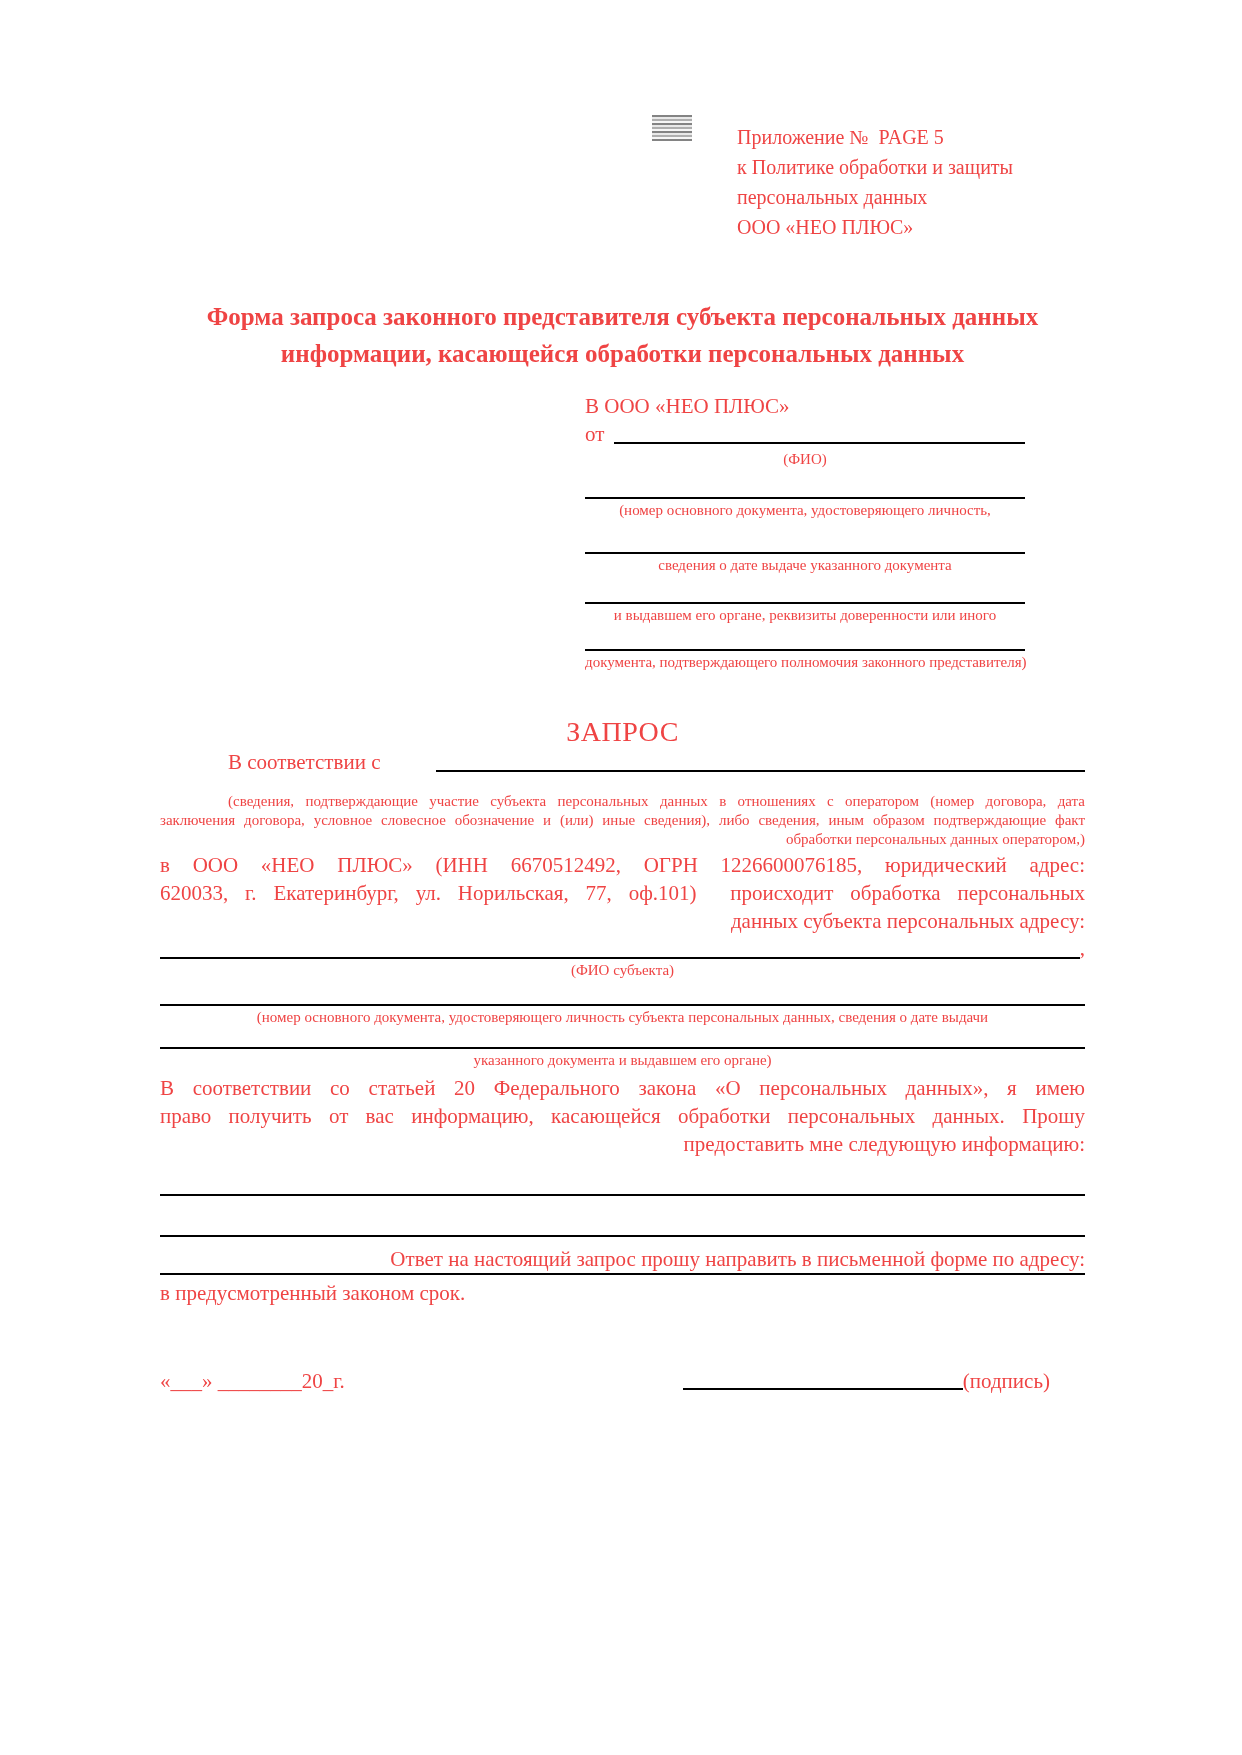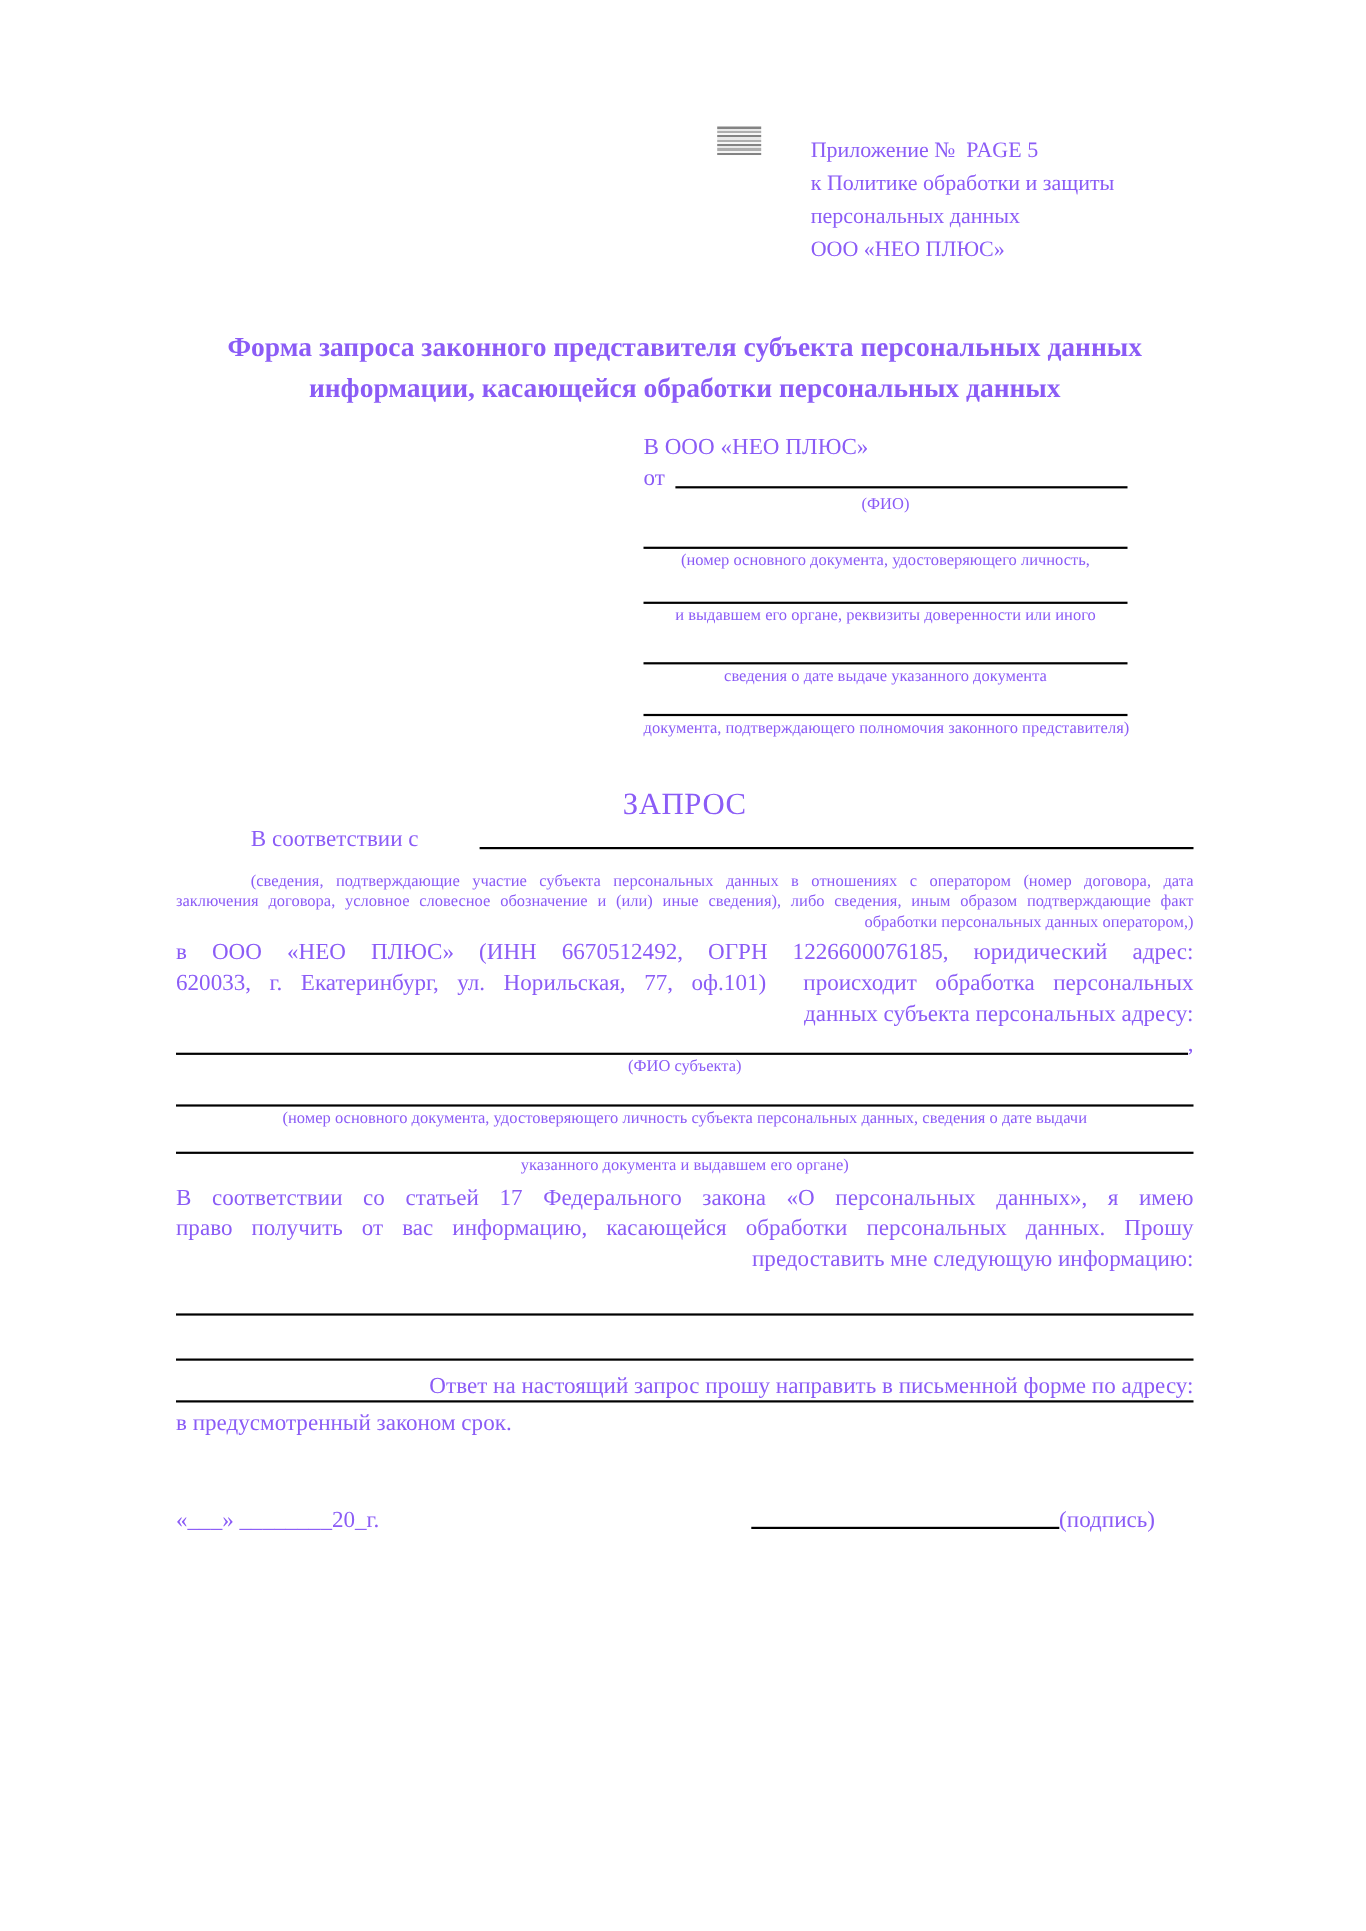"Приложение № PAGE 5" .page { color: #8b5cf6 -> #ef4444 }
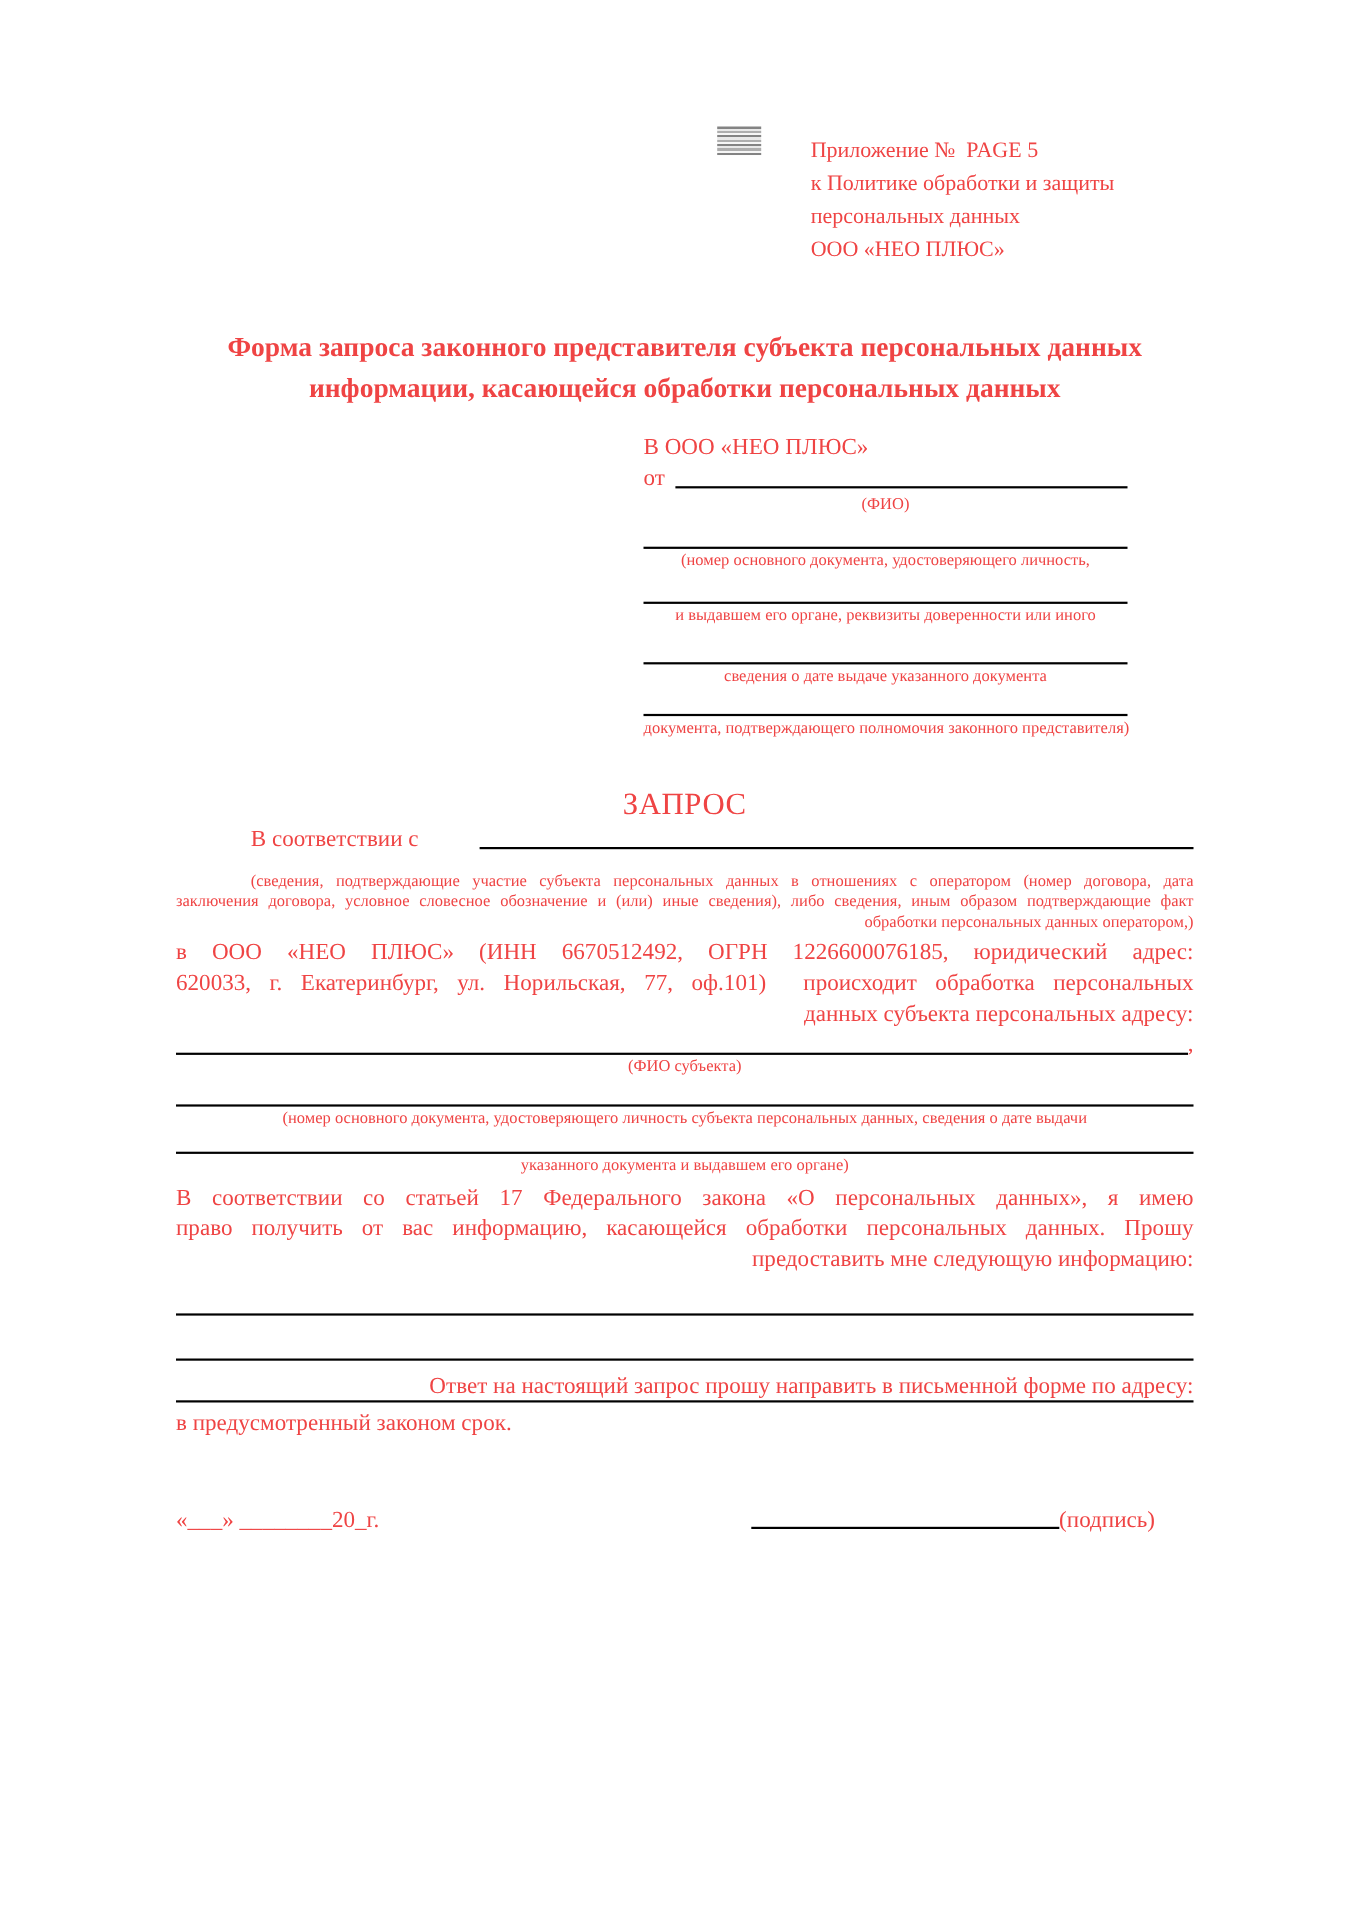"и выдавшем его органе, реквизиты" div.unit { order: before "сведения о дате выдаче указанного" -> after "сведения о дате выдаче указанного" }
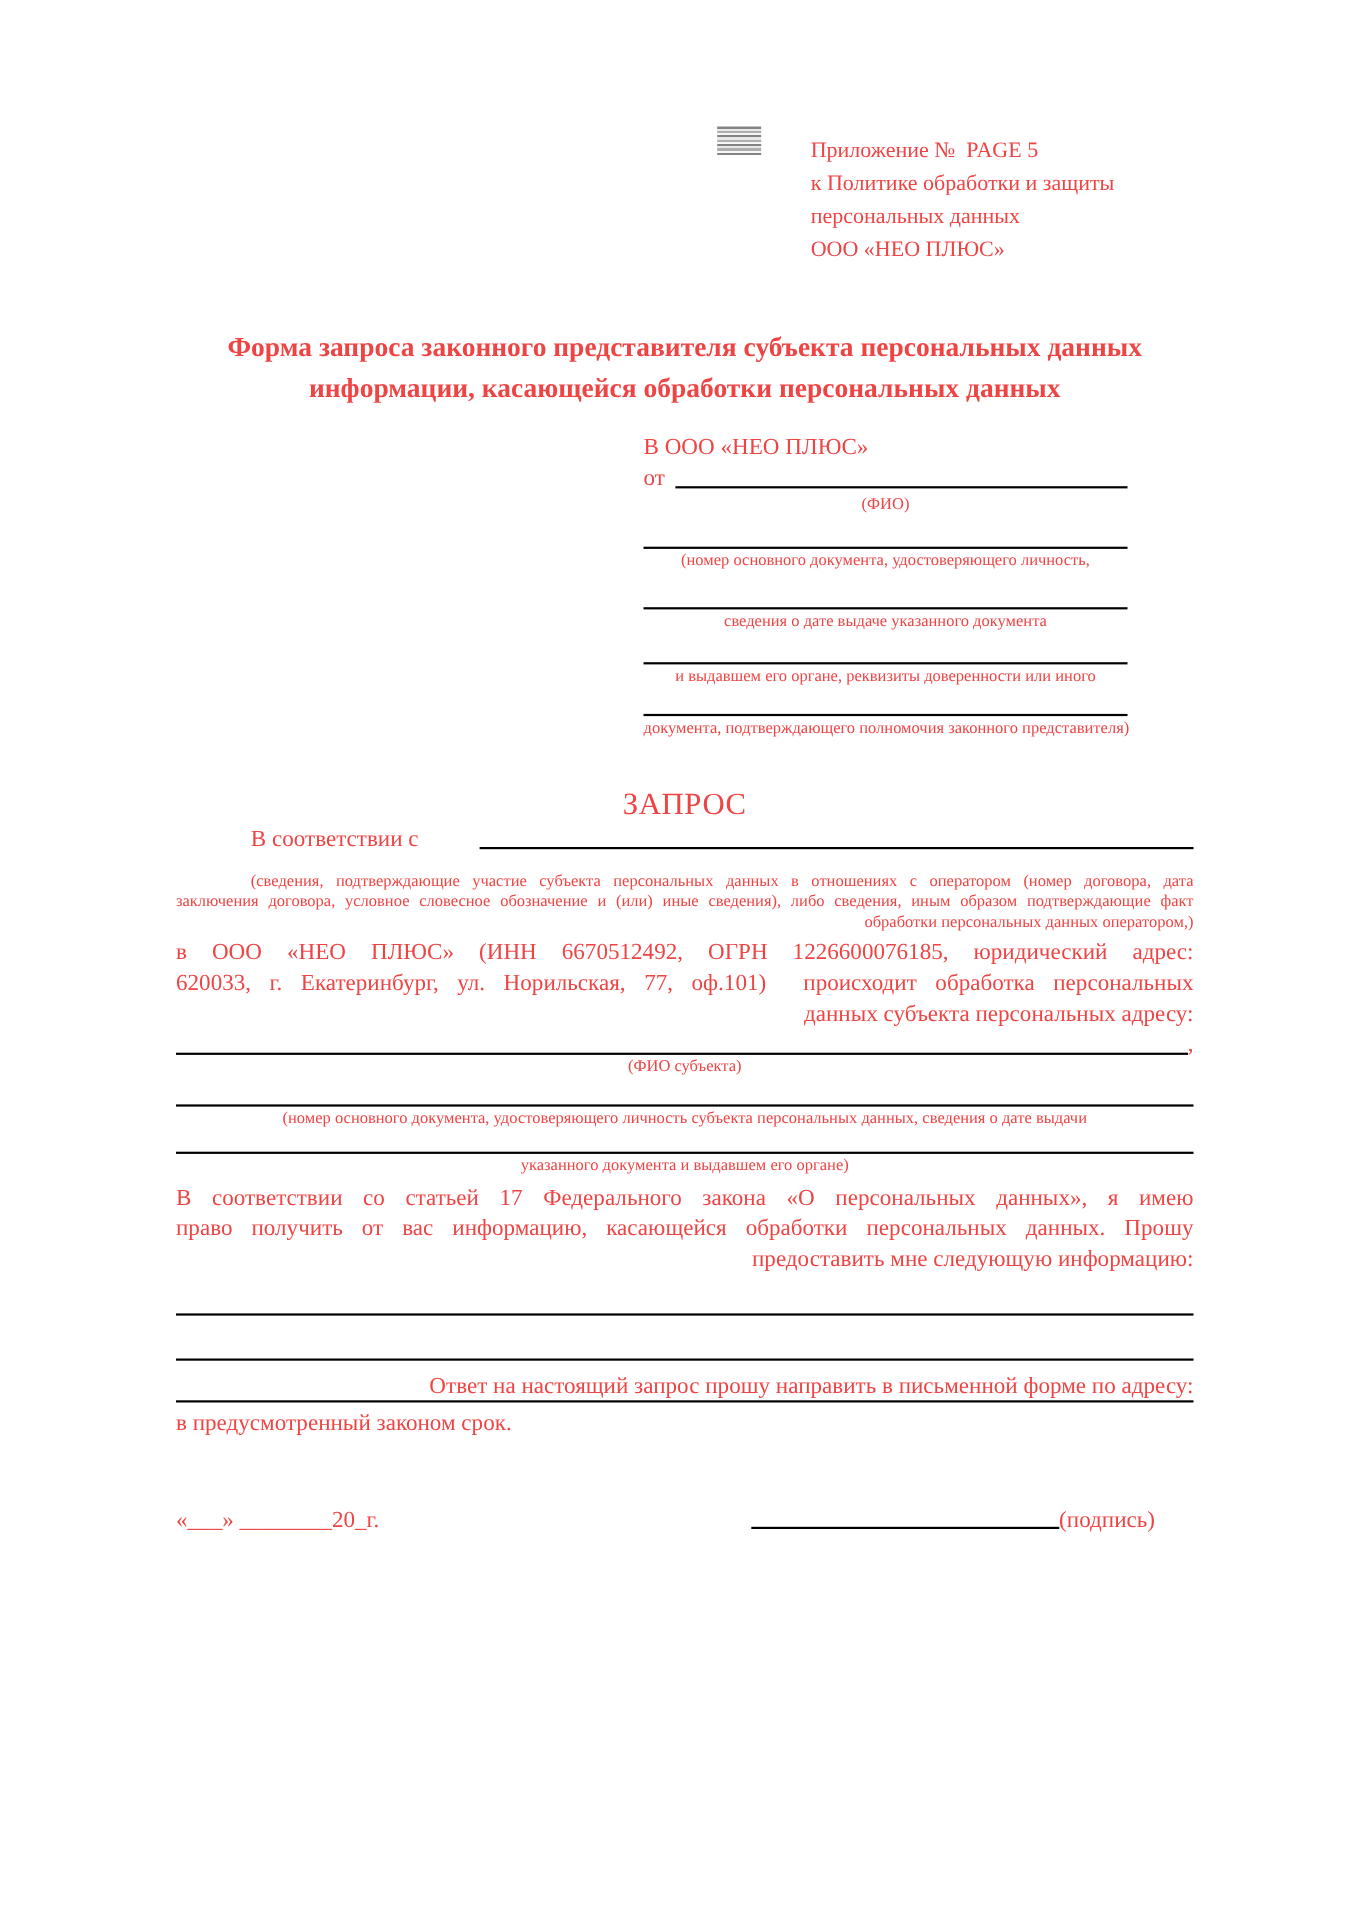"В соответствии со статьей 17" div.jl { text: 17 -> 20 }
